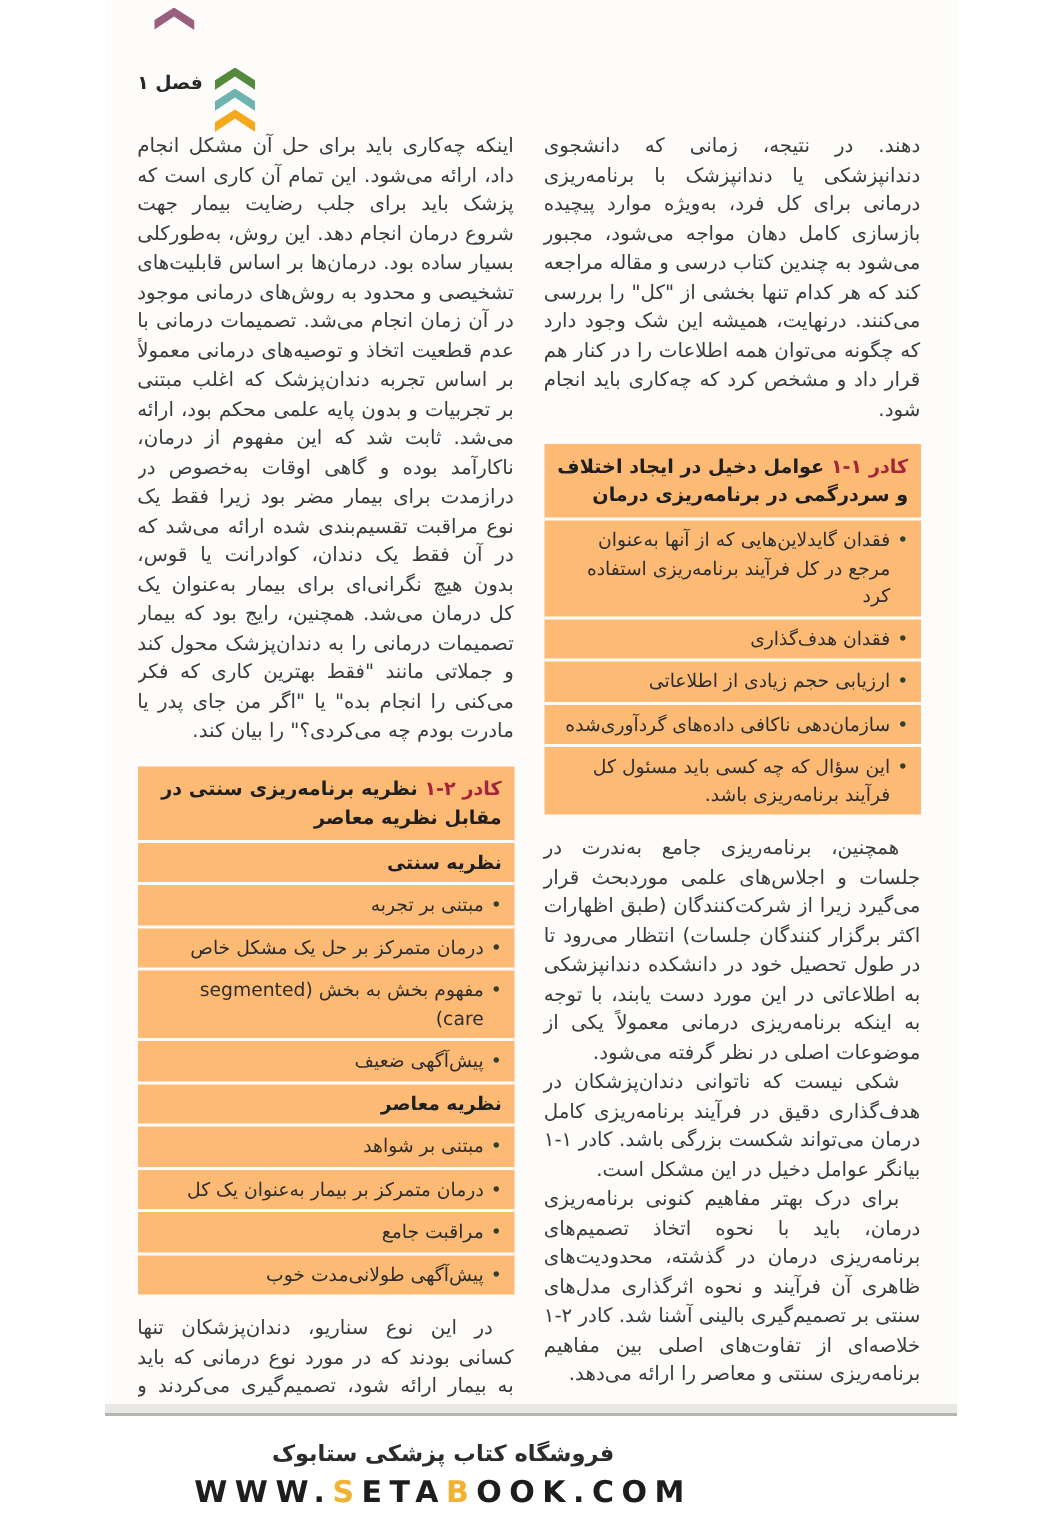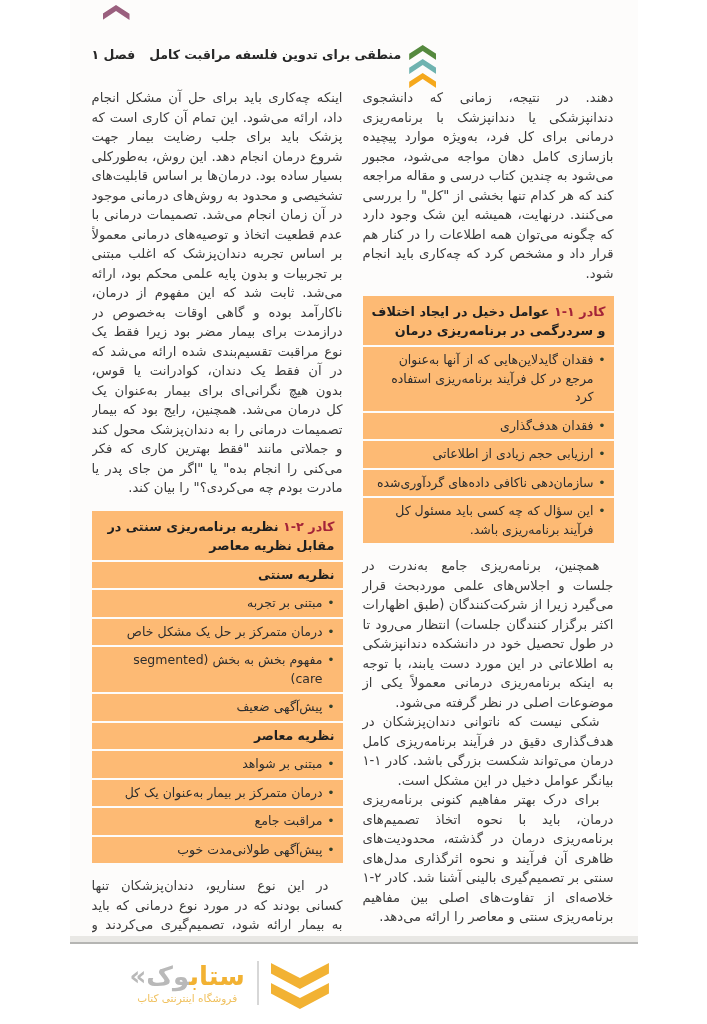"منطقی برای تدوین فلسفه مراقبت" span.chapter-title { html: <span>منطقی برای تدوین فلسفه مراقبت کامل</span> -> none }
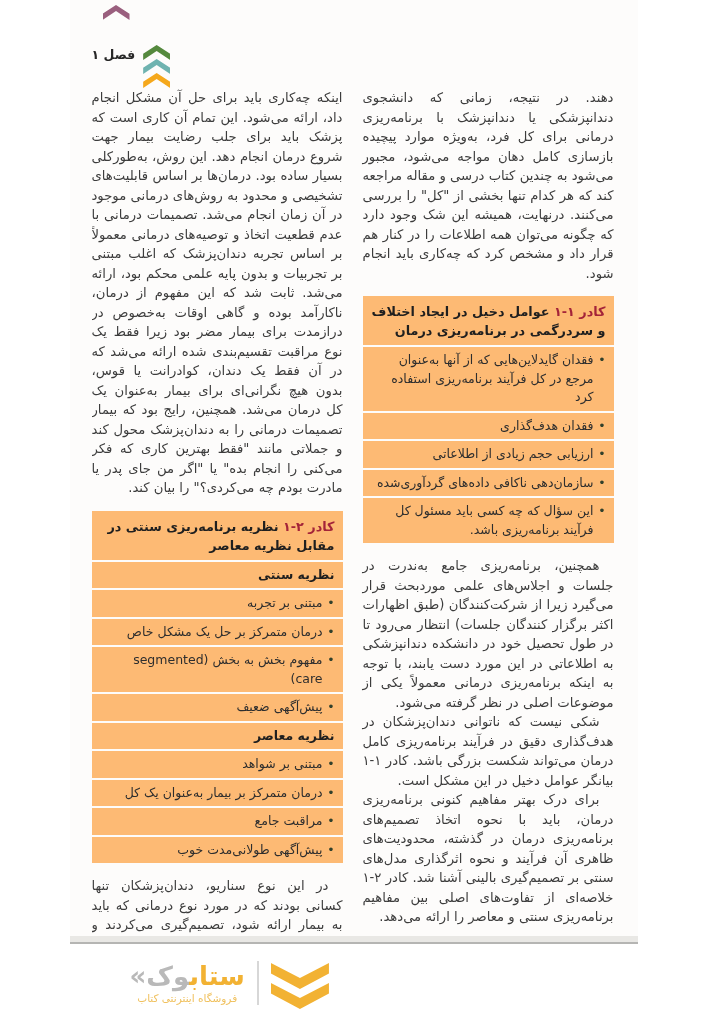"ستابوک»" div.logo { html: <div> <div> <div><span>ستاب</span><span>وک»</span></div> <div>فروشگاه اینترنتی کتاب</div> </div> <div></div> <div> <div></div> <div></div> </div> </div> -> none }
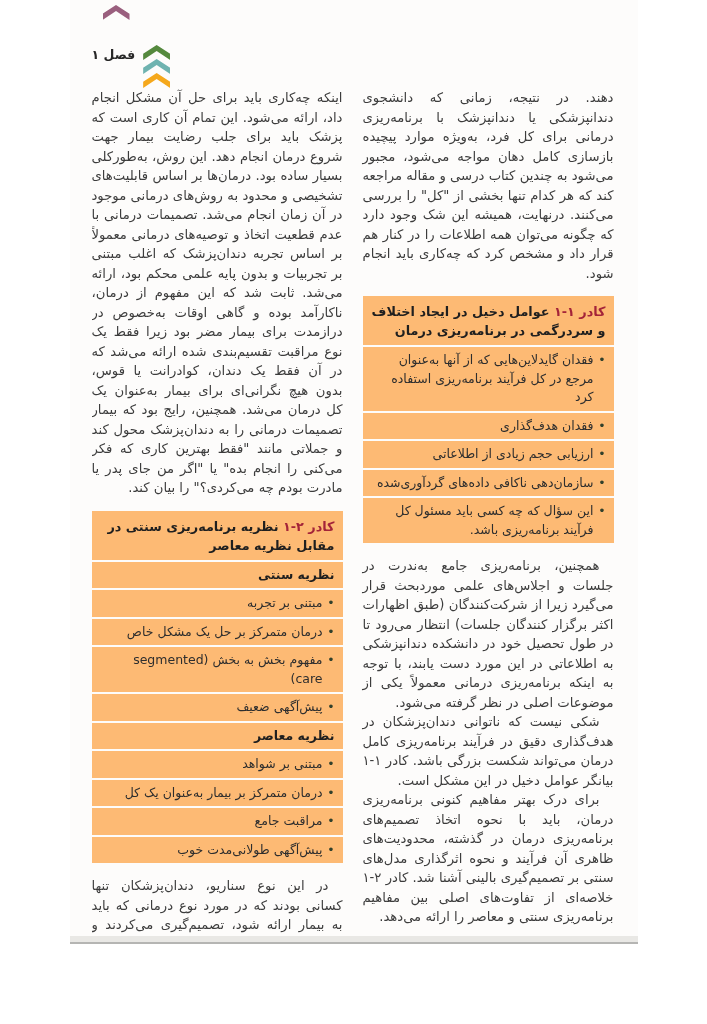"فروشگاه کتاب پزشکی ستابوک" div.footer-right { html: none -> <div> <div>فروشگاه کتاب پزشکی ستابوک</div> <div><span>WWW.</span><span>S</span><span>ETA</span><span>B</span><span>OOK.COM</span></div> </div> }
